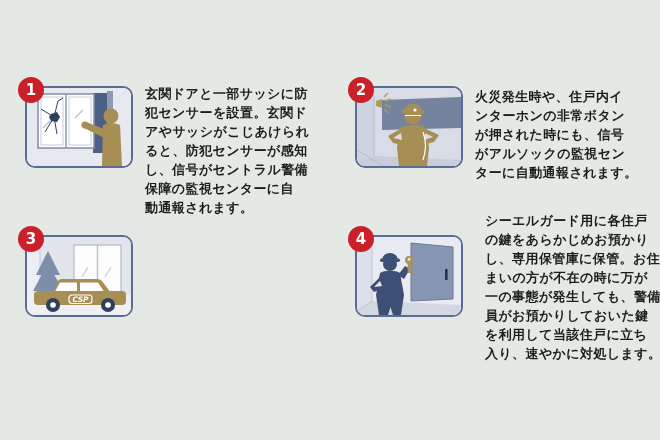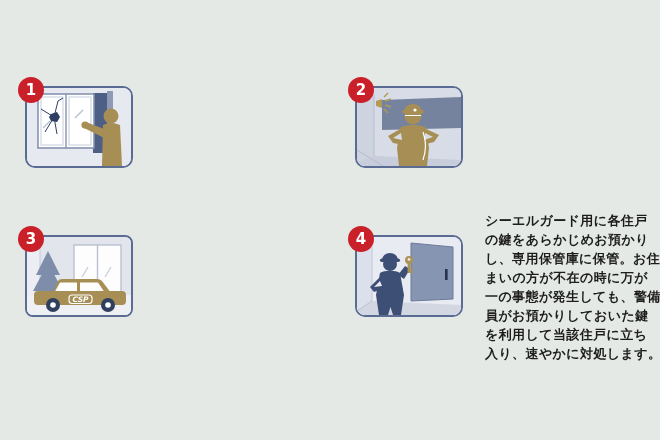"玄関ドアと一部サッシに防" div.panel-text { html: none -> <div>玄関ドアと一部サッシに防 犯センサーを設置。玄関ド アやサッシがこじあけられ ると、防犯センサーが感知 し、信号がセントラル警備 保障の監視センターに自 動通報されます。</div> }
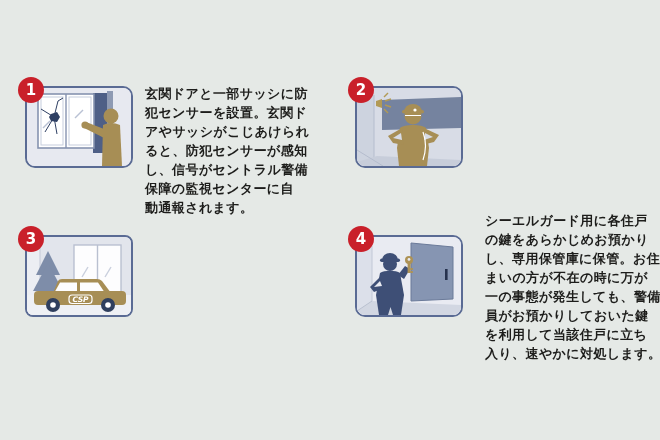"火災発生時や、住戸内イ" div.panel-text { html: none -> <div>火災発生時や、住戸内イ ンターホンの非常ボタン が押された時にも、信号 がアルソックの監視セン ターに自動通報されます。</div> }
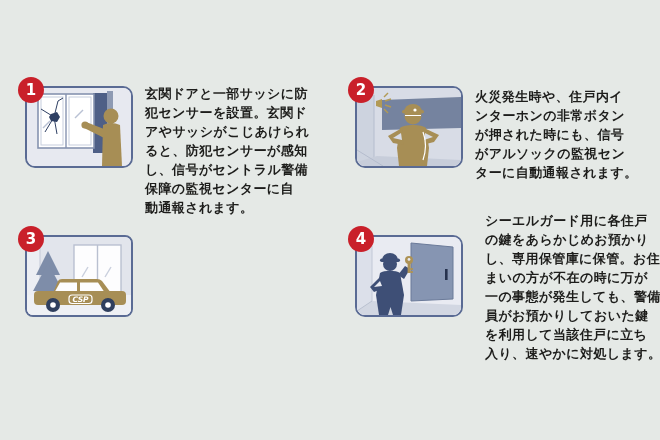"CSP" #box3 { border-radius: 8px -> none }
